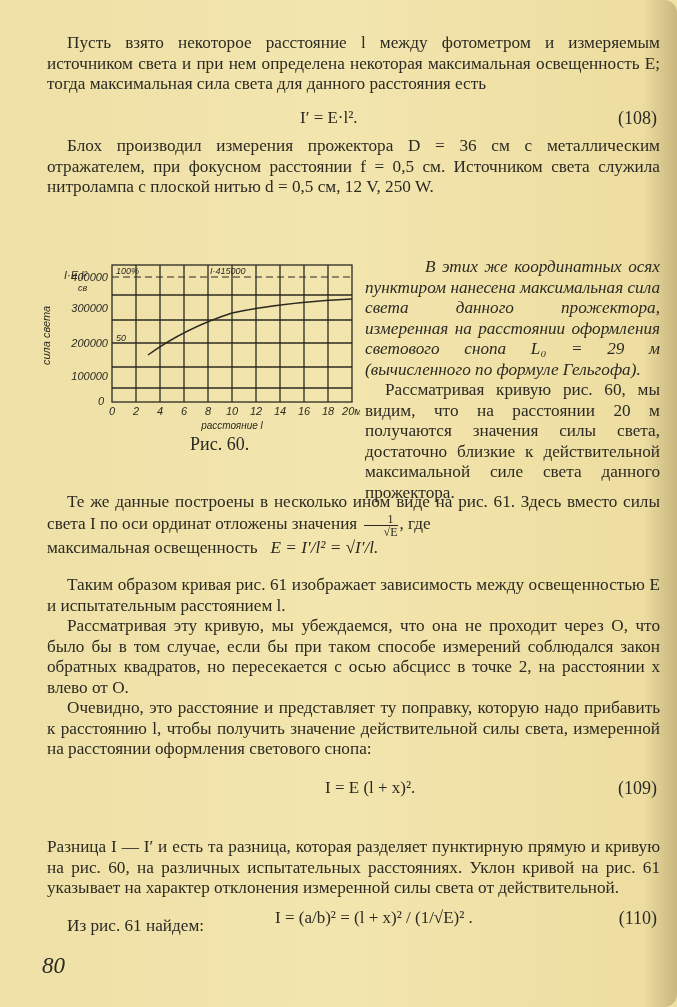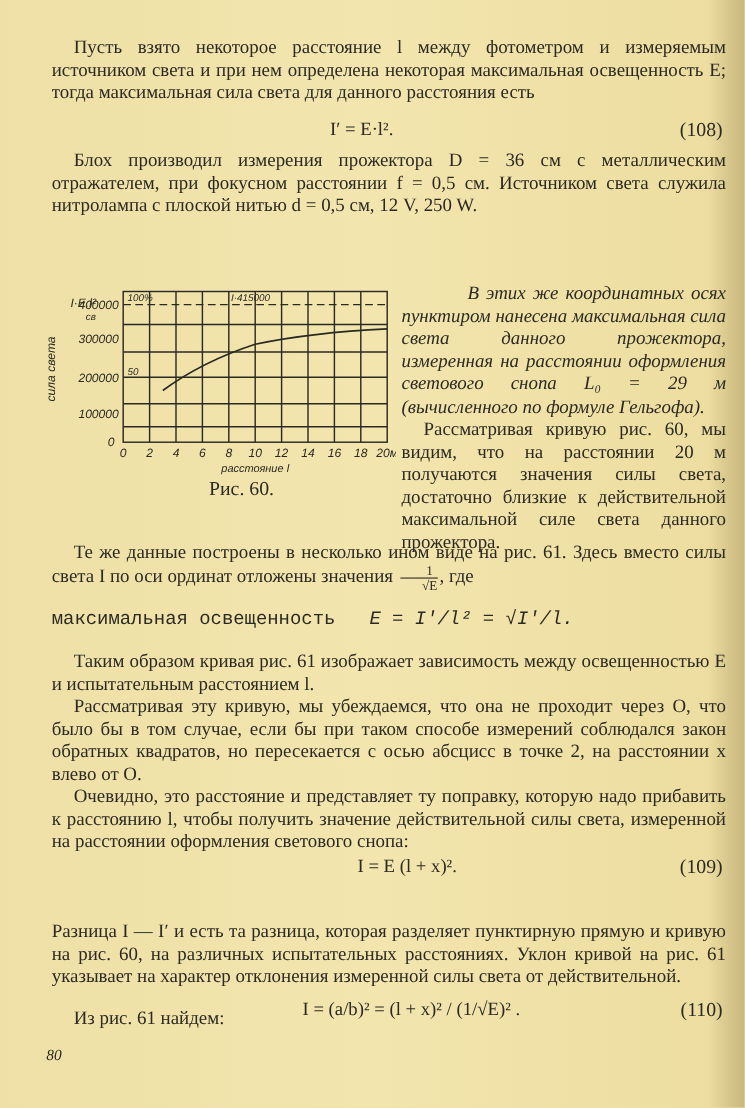"Пусть взято некоторое расстояние l" .page { border-radius: none -> 13px }
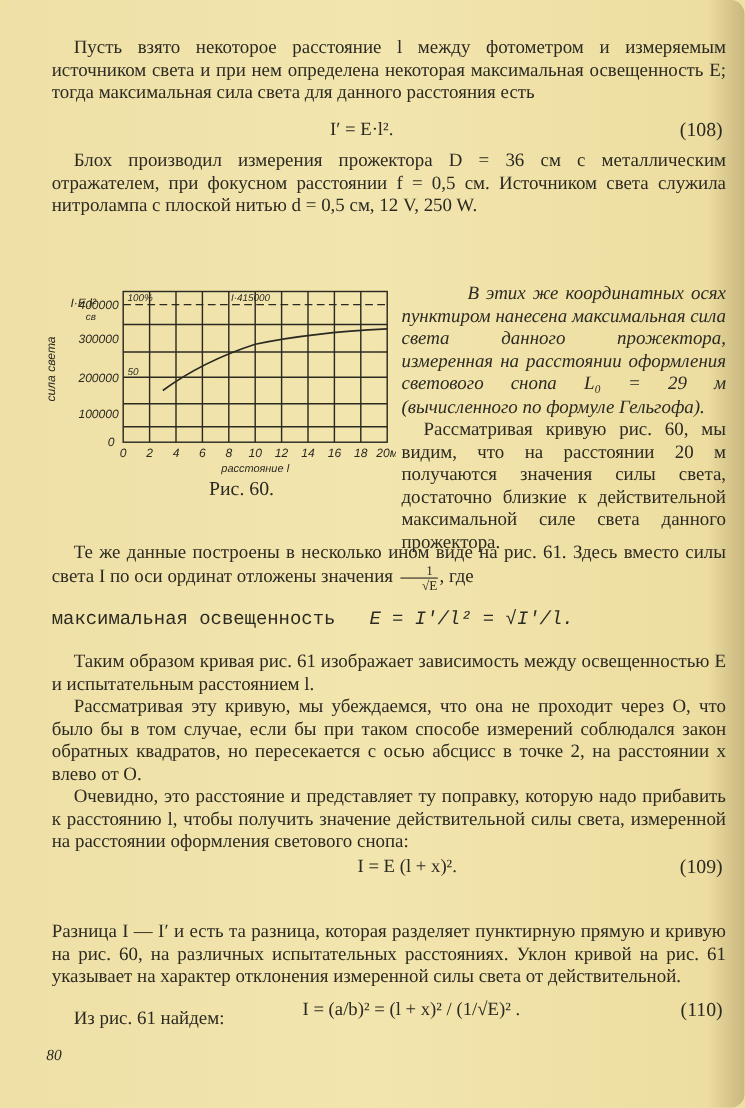"максимальная освещенность E = I′/l²" p.noind { font-family: Liberation Mono, monospace -> none; margin-top: 16px -> 0 }
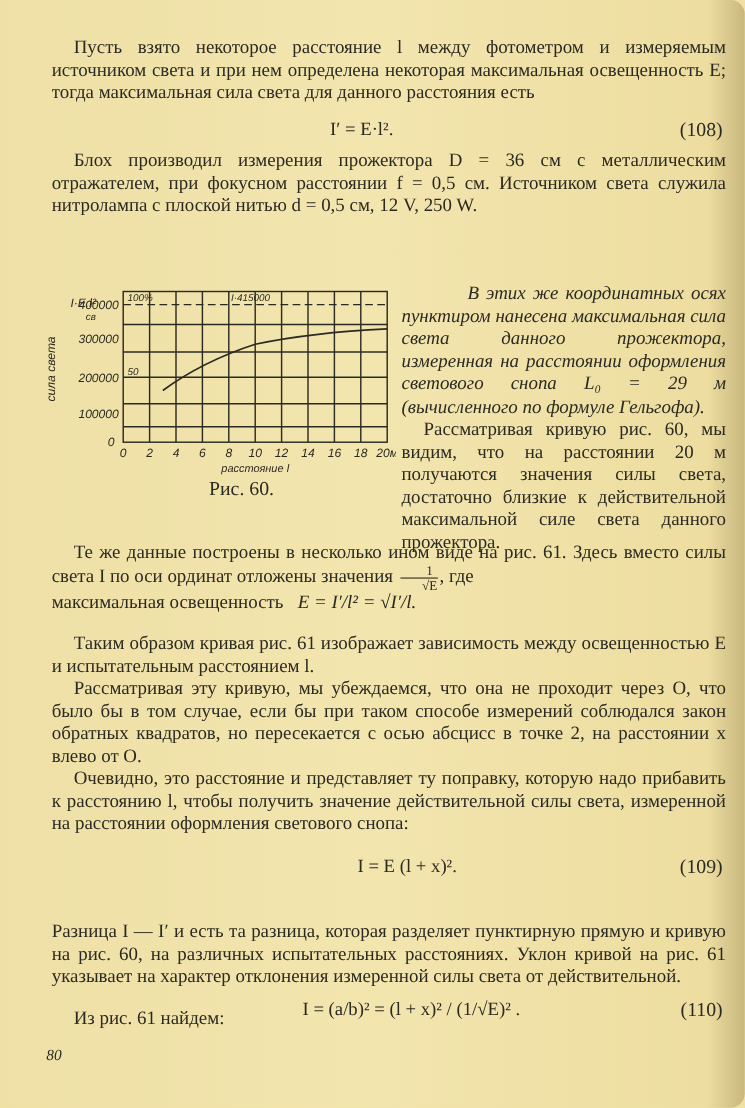"80" .pagenum { font-size: 14px -> 23px }
